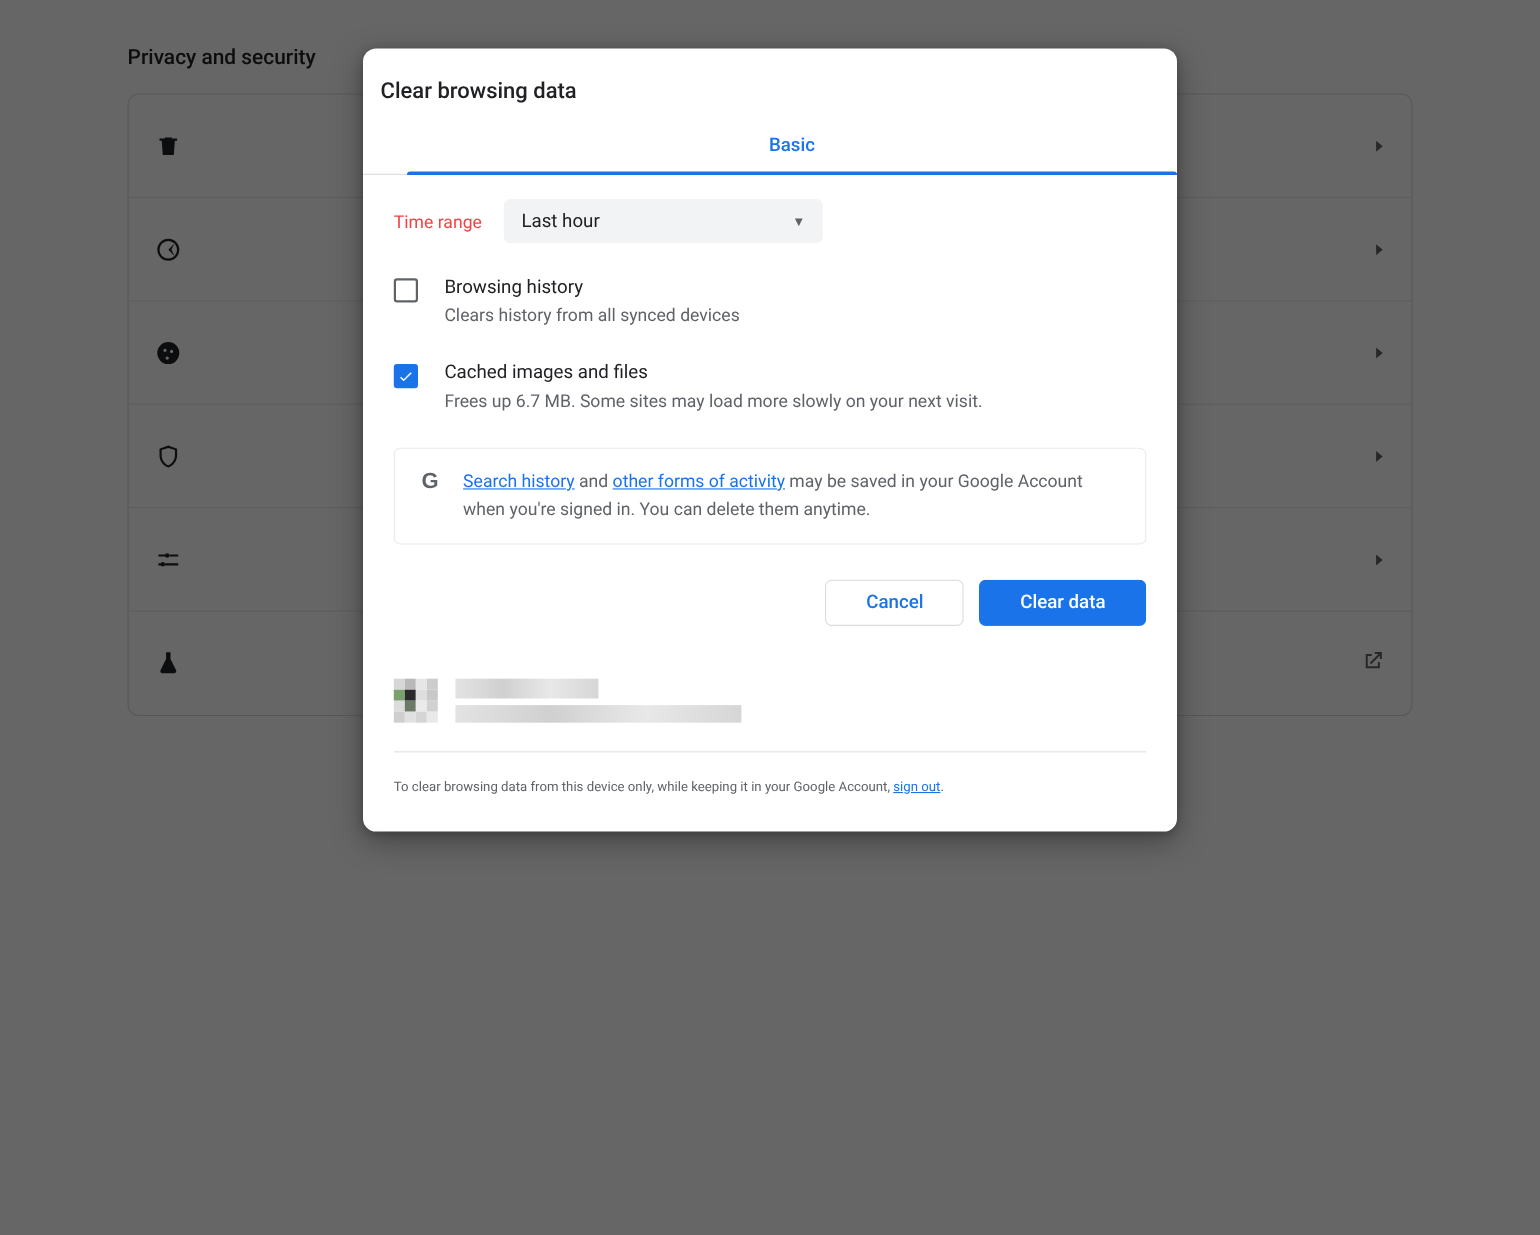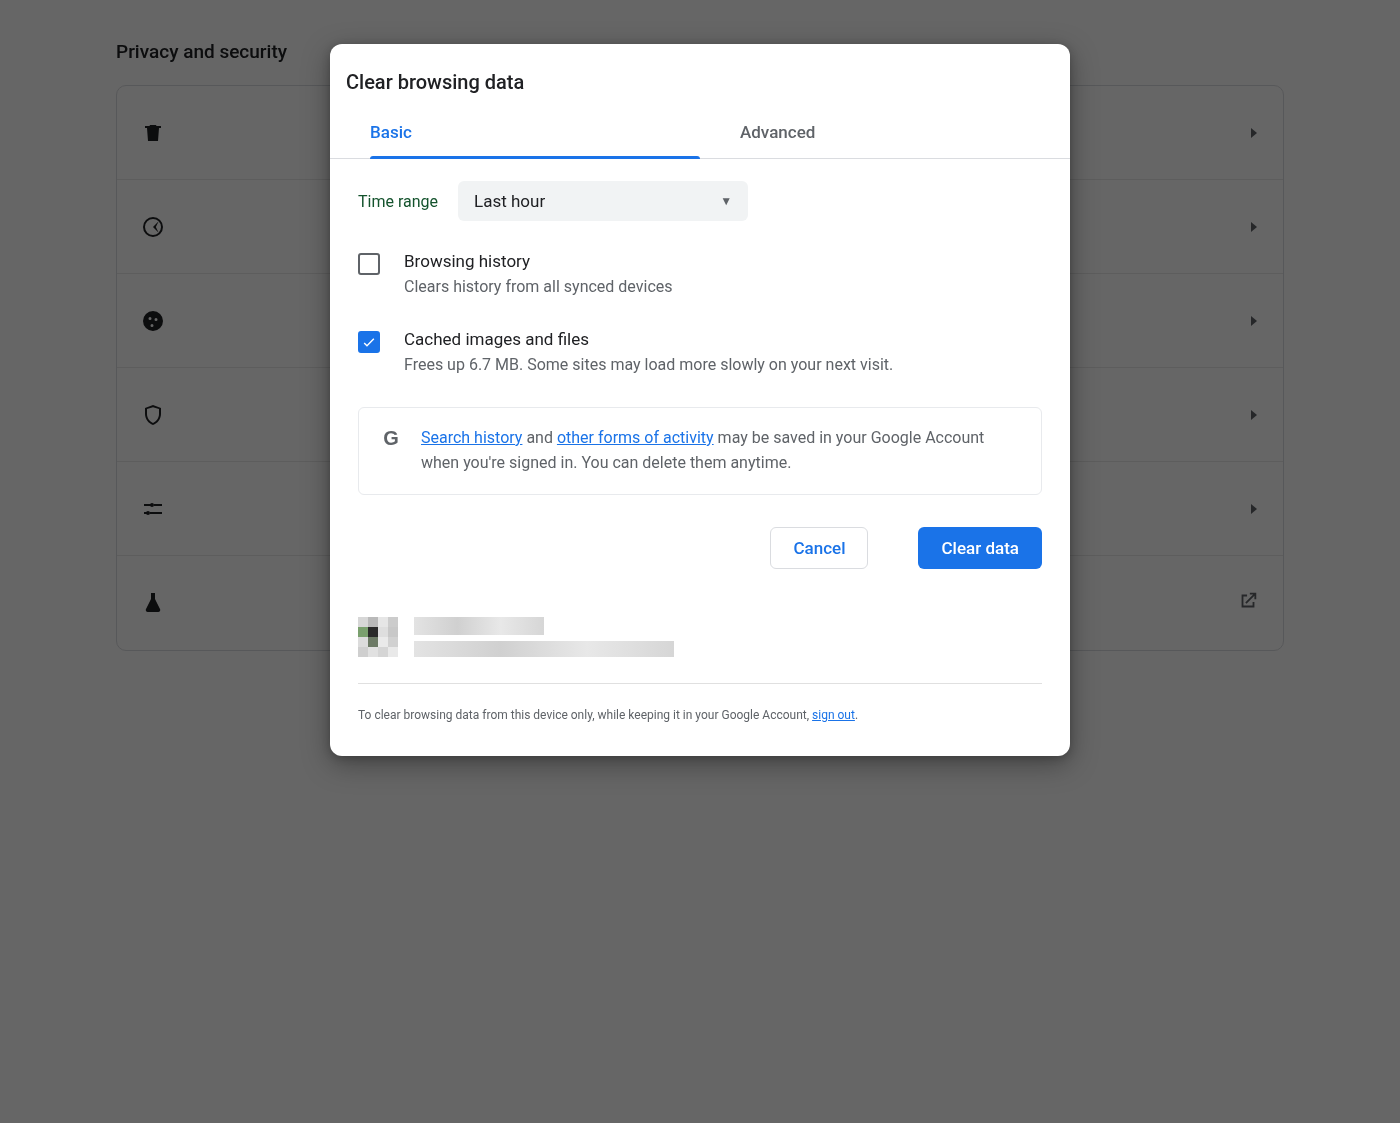"Basic" .tab { text-align: none -> center }
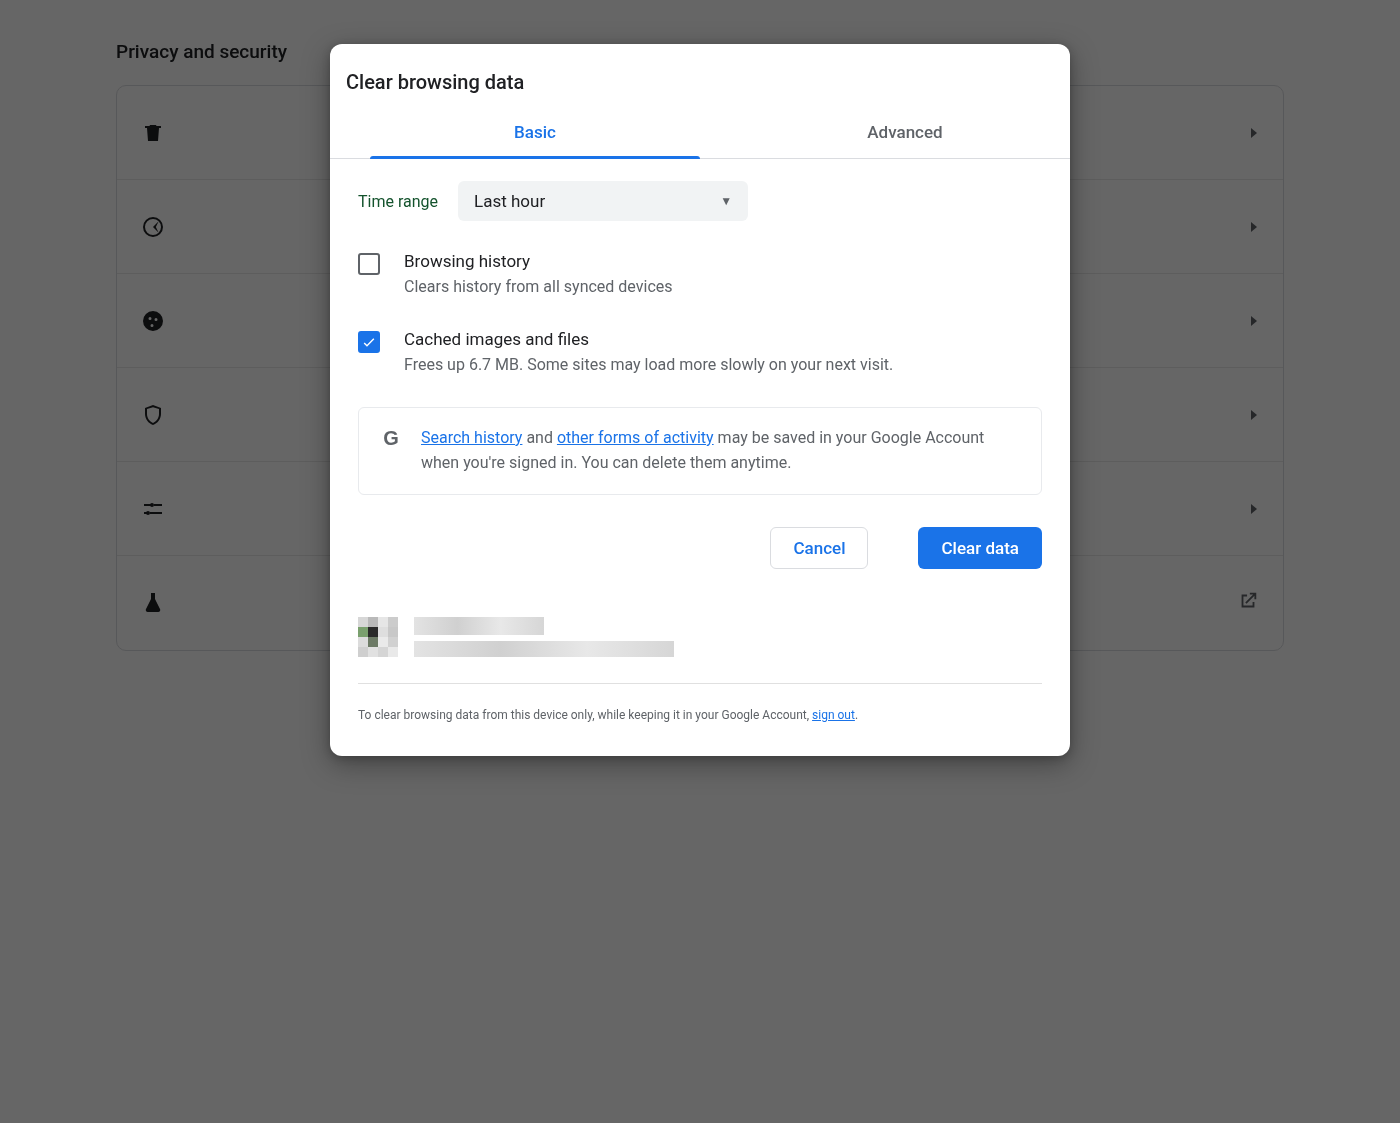"Advanced" div.tab { html: <div>Advanced</div> -> none }
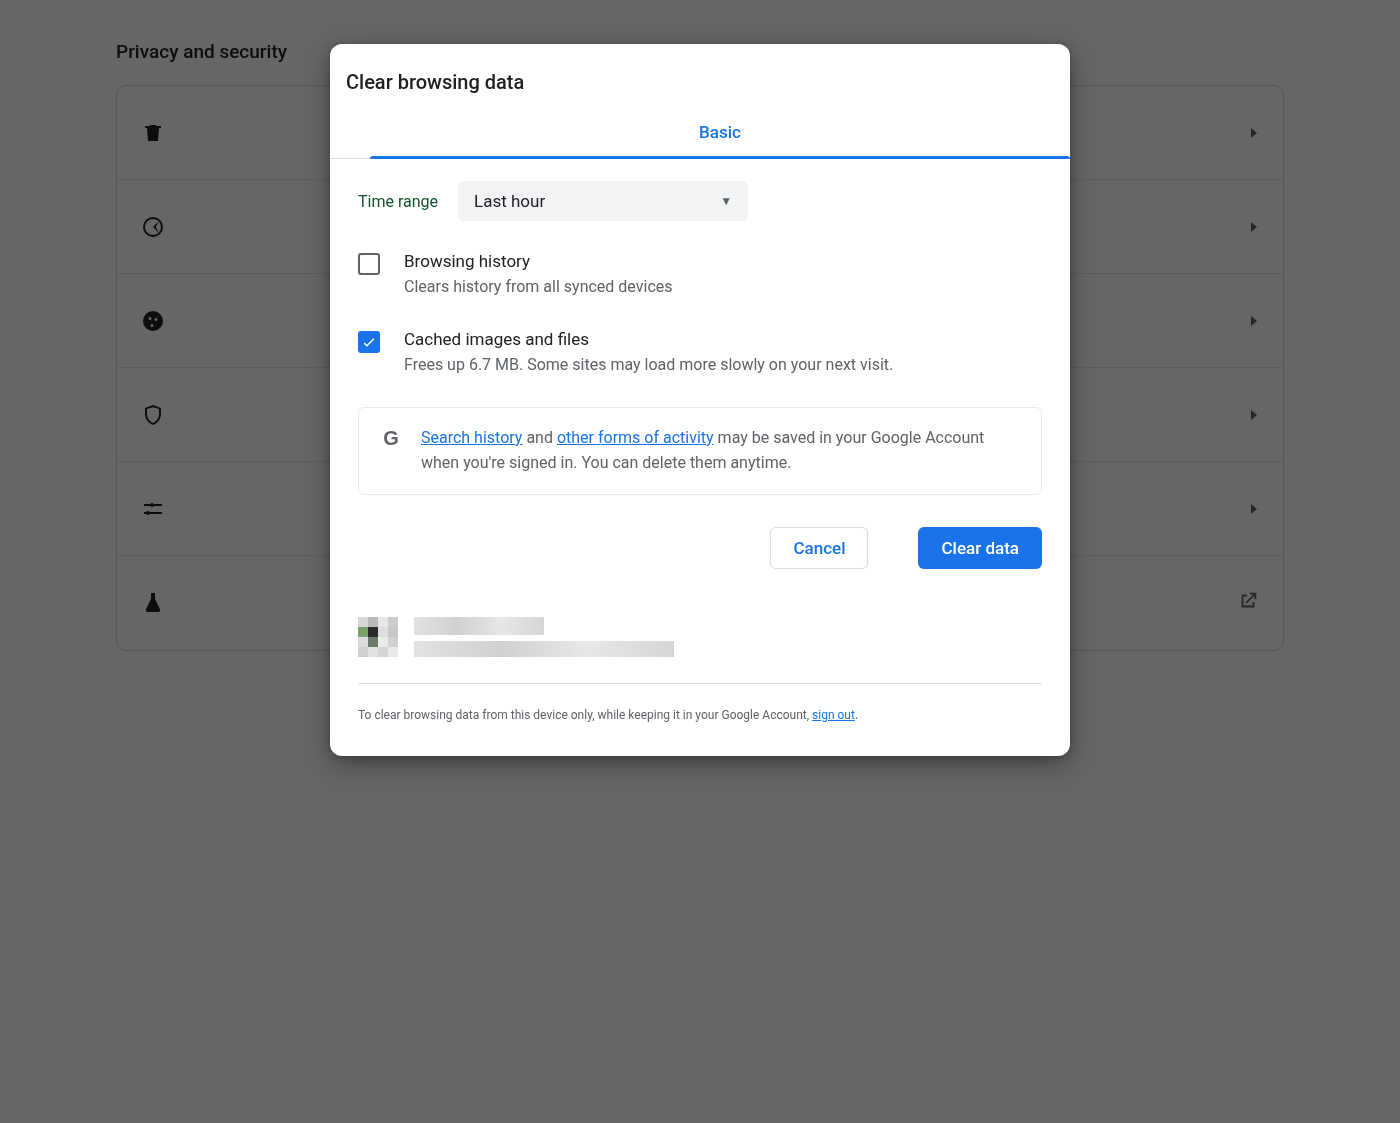"Time range" .time-label { color: #14532d -> #ef4444 }
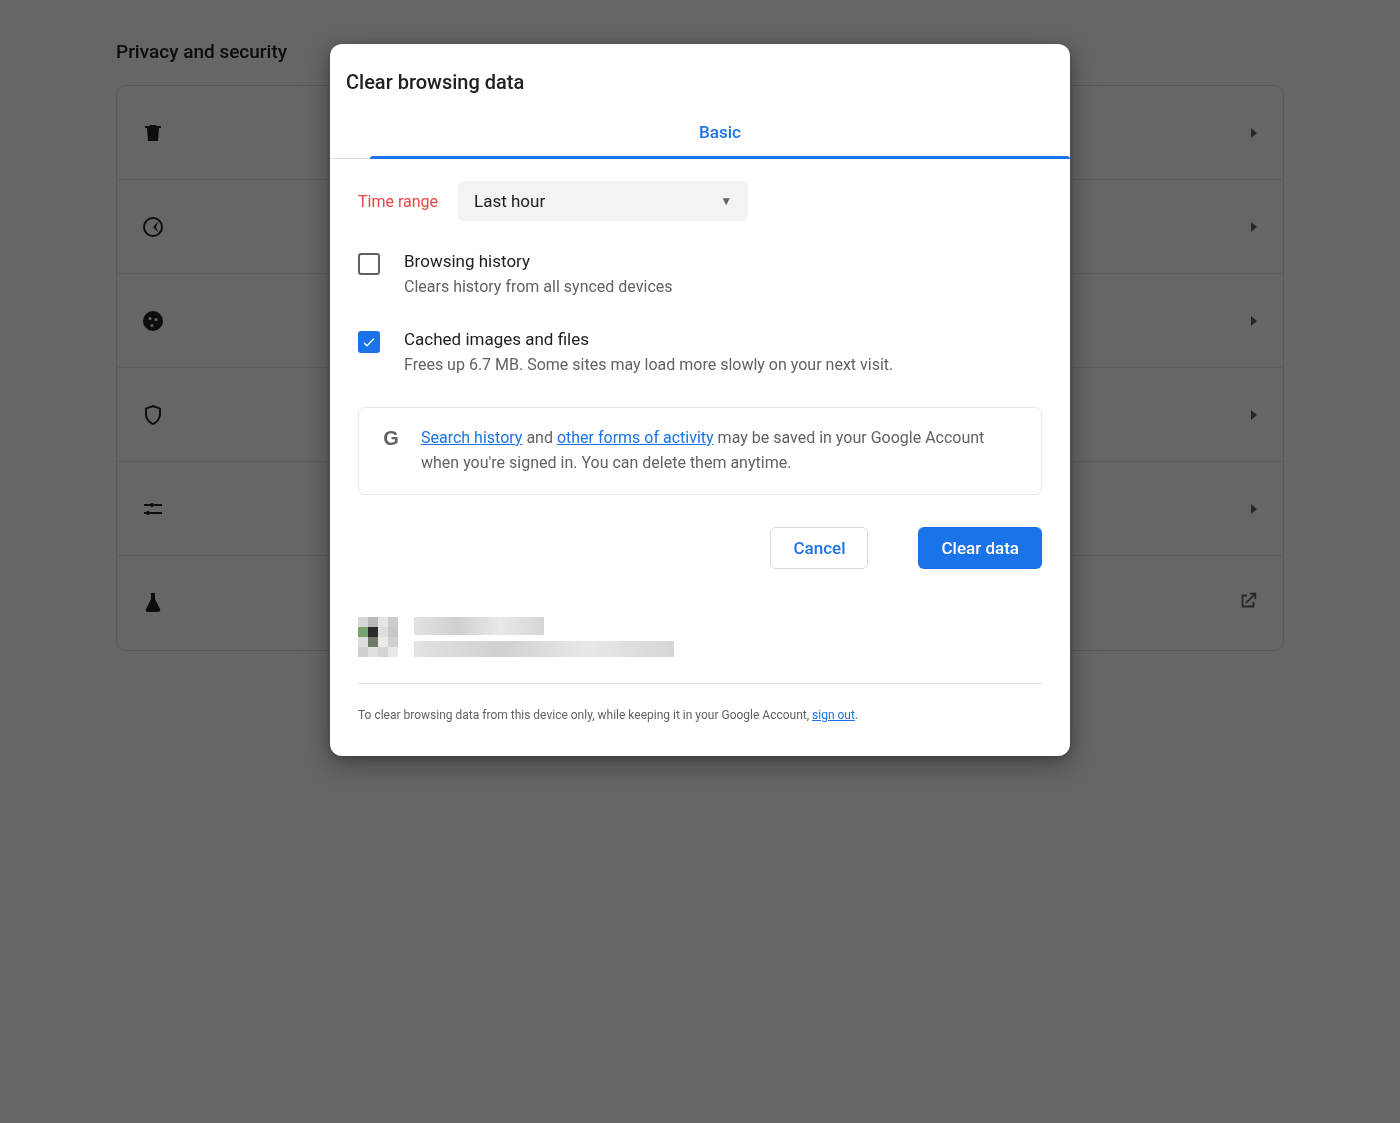"Cancel" .btn { padding: 10px 22px -> 10px 36px }
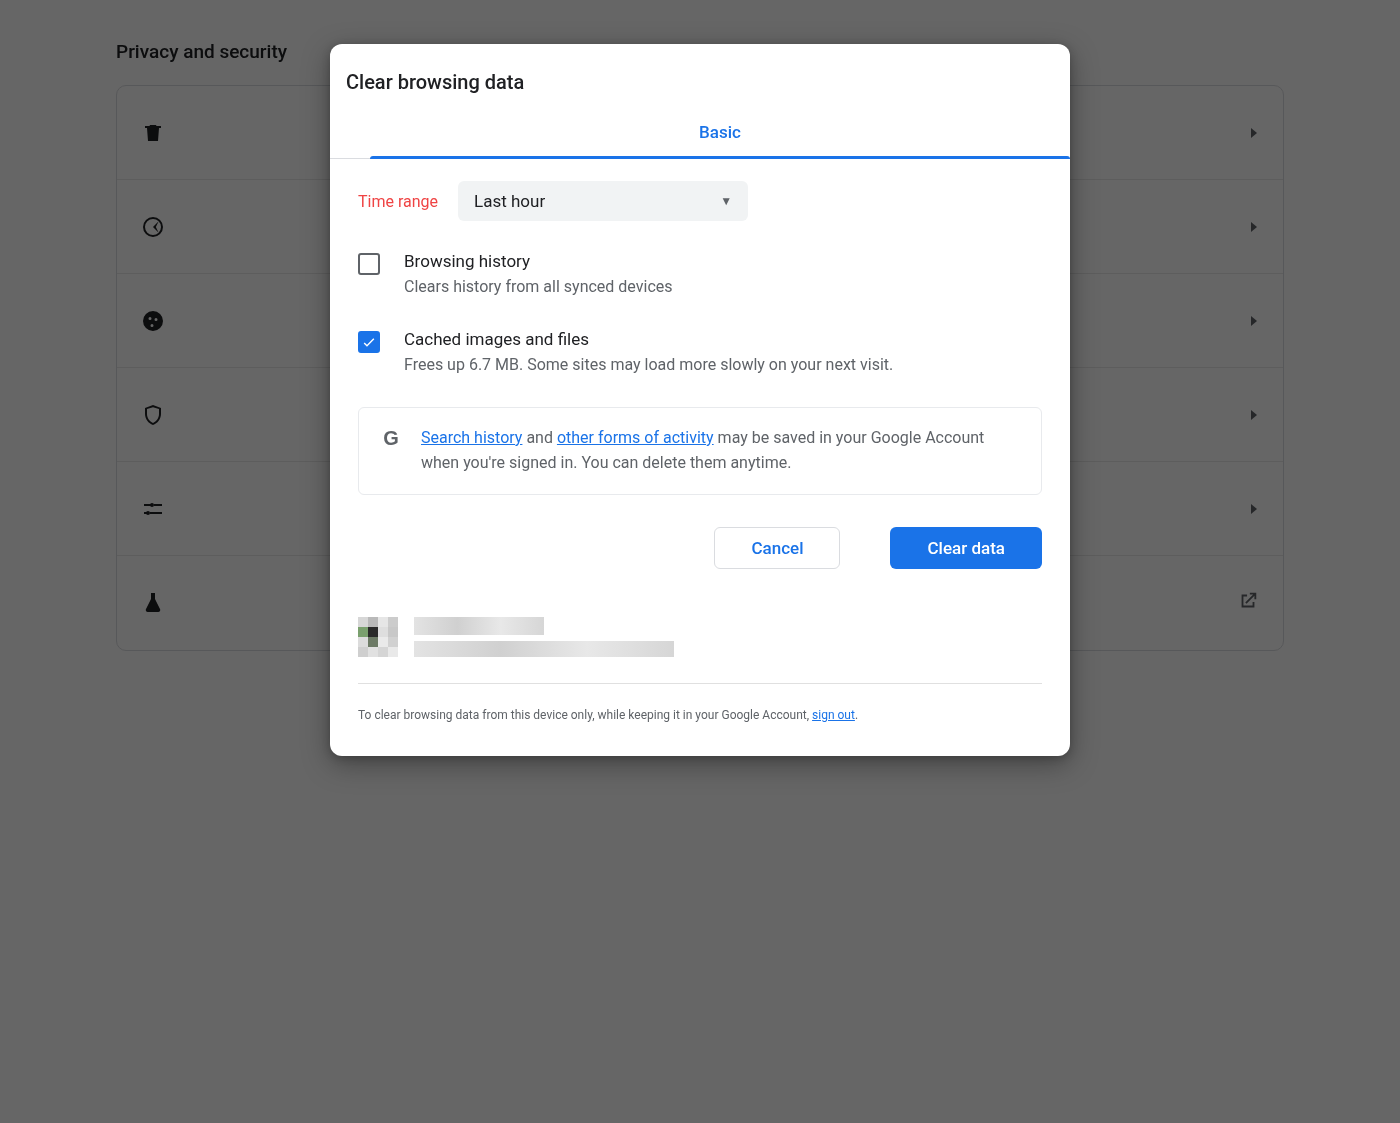"Clear data" .btn-primary { margin-left: 36px -> none }
